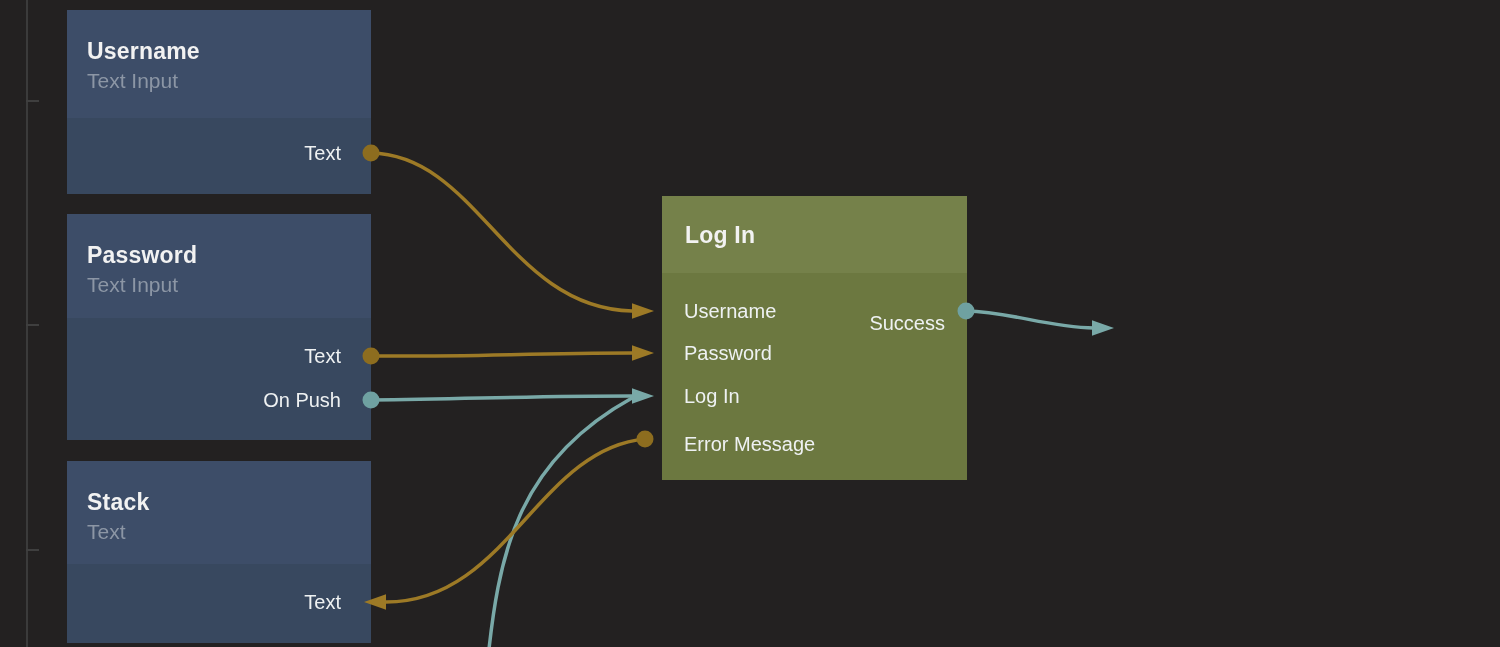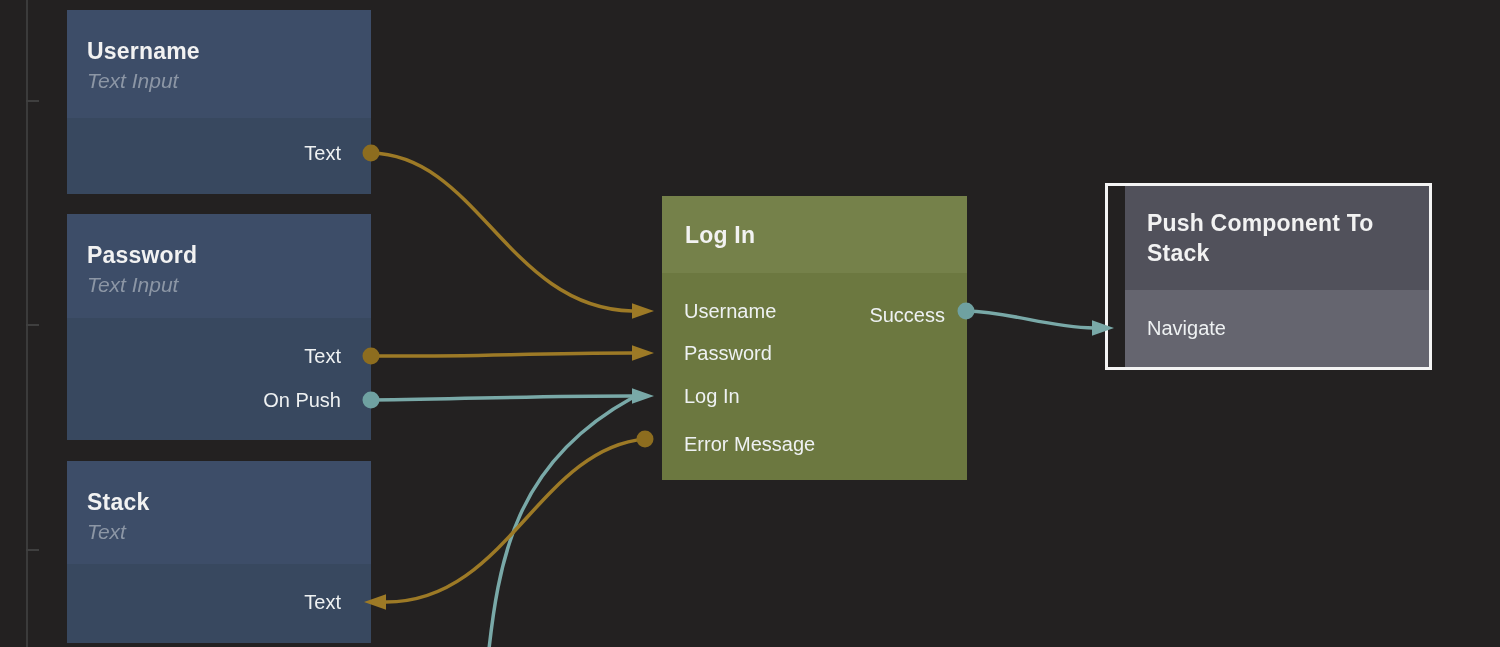"Text Input" .node-subtitle { font-style: italic -> none }
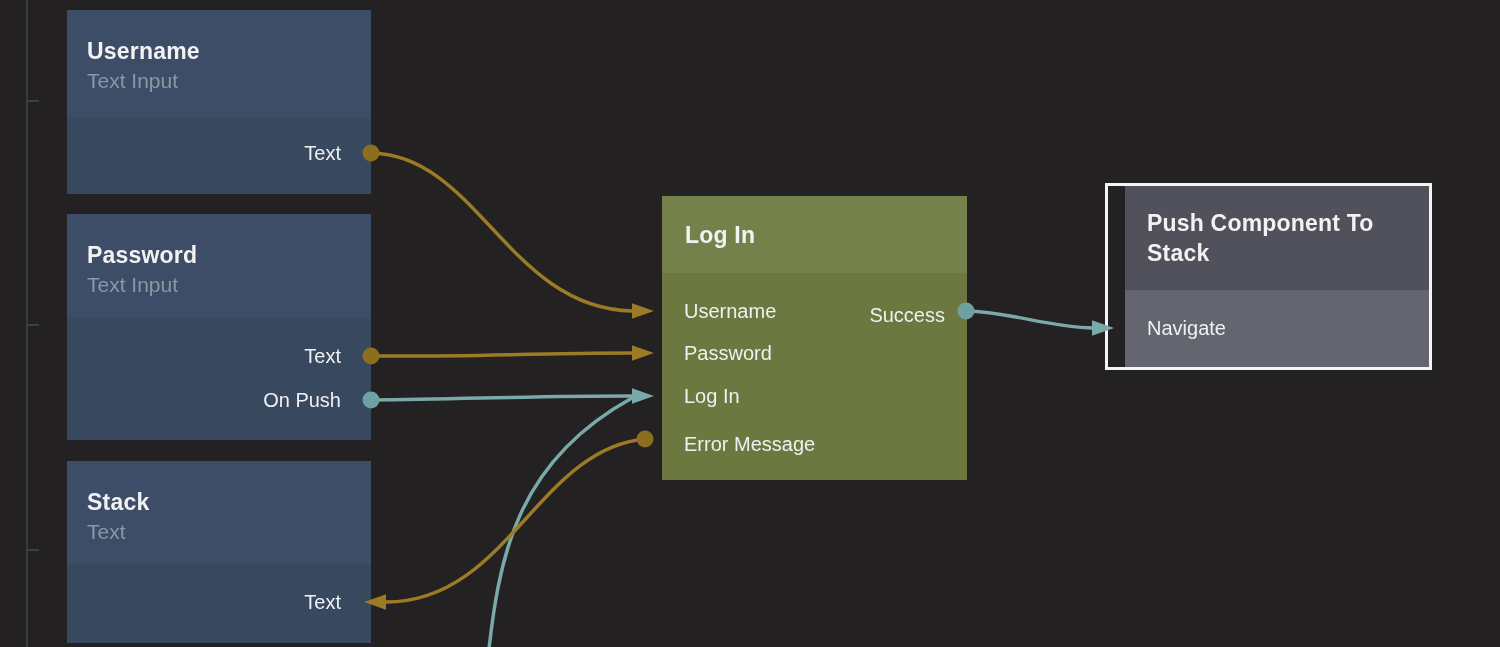"Push Component To Stack" div.node { html: <div> <div> <div>Push Component To Stack</div> </div> <div> <div>Navigate</div> </div> </div> -> none }
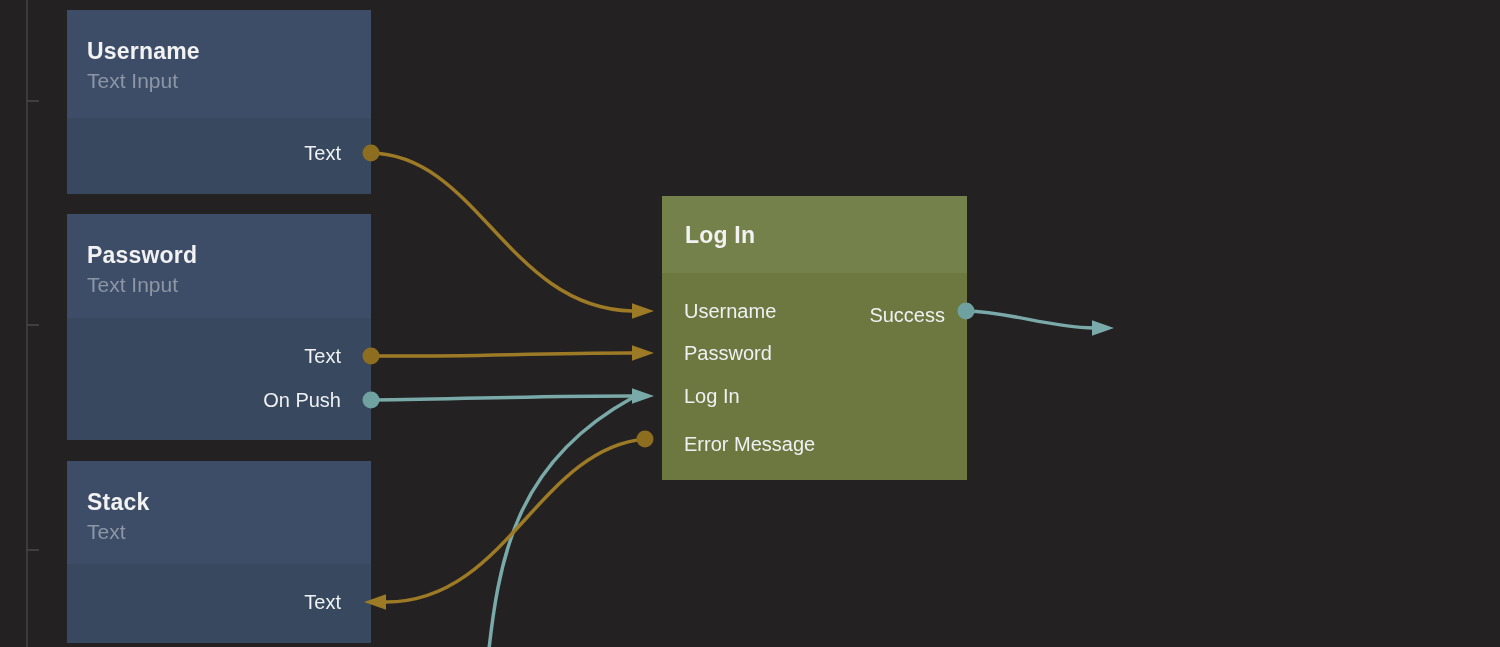"Success" div.port { top: 29px -> 37px }
